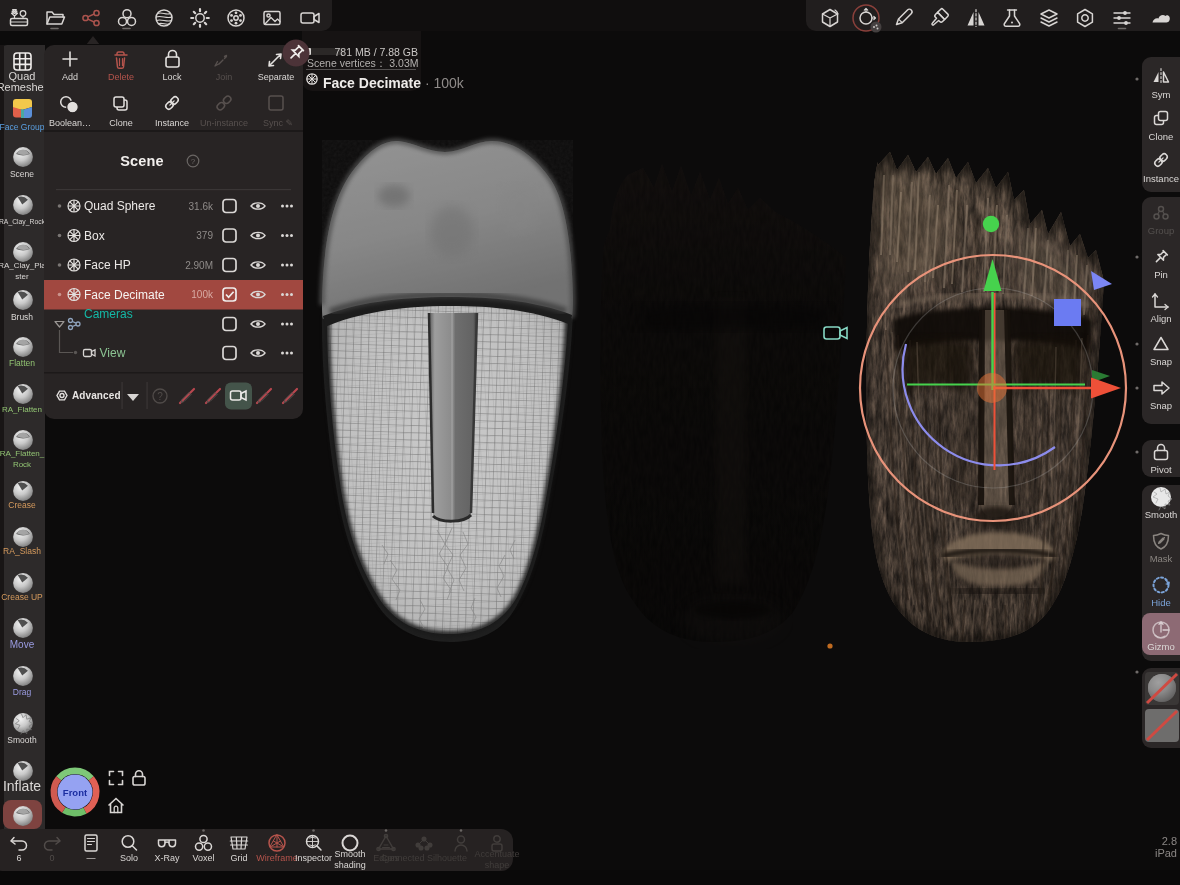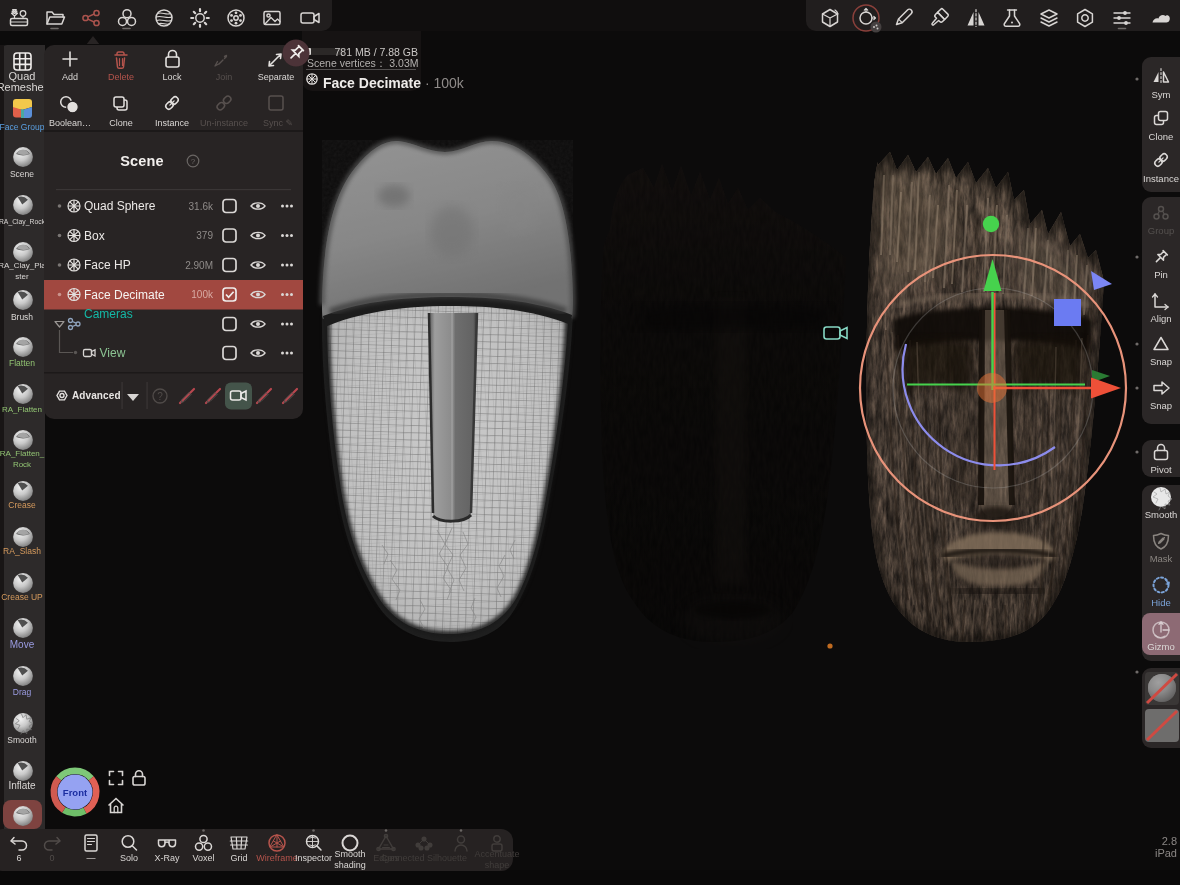"Inflate" div.lbl { font-size: 10px -> 14px }
